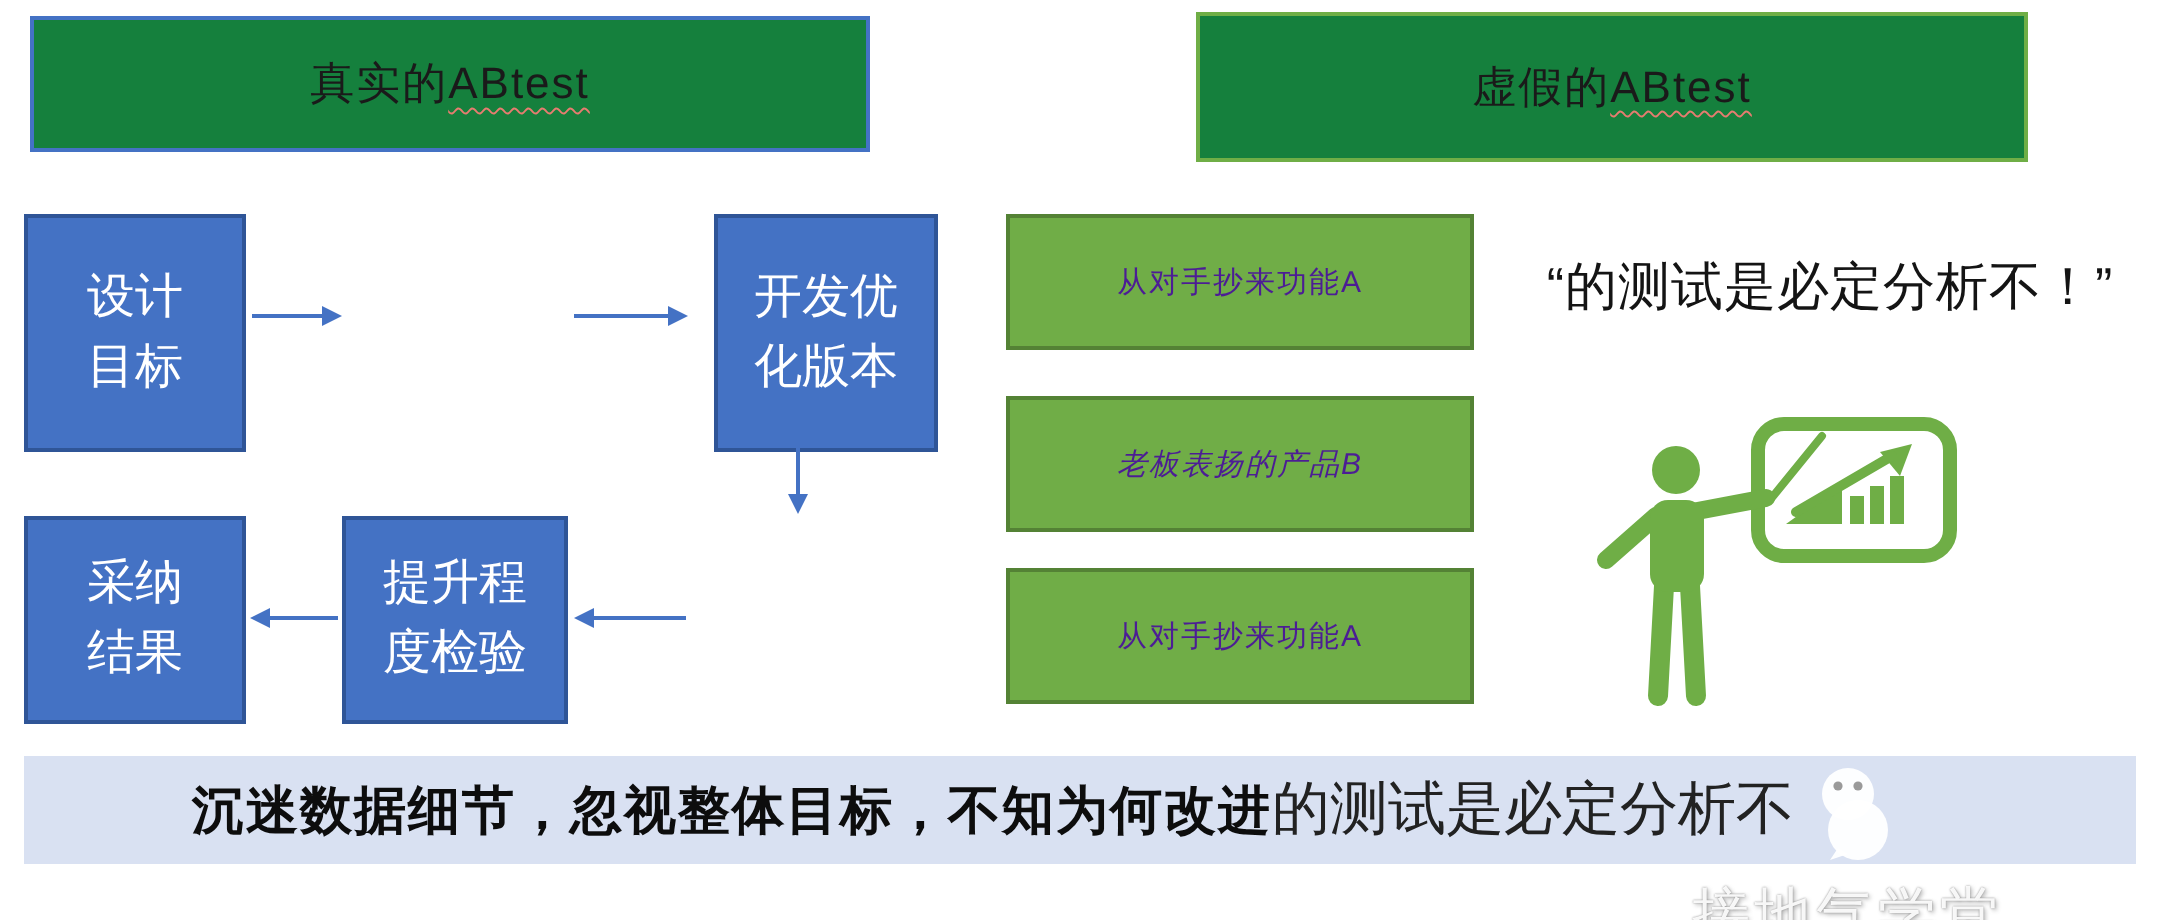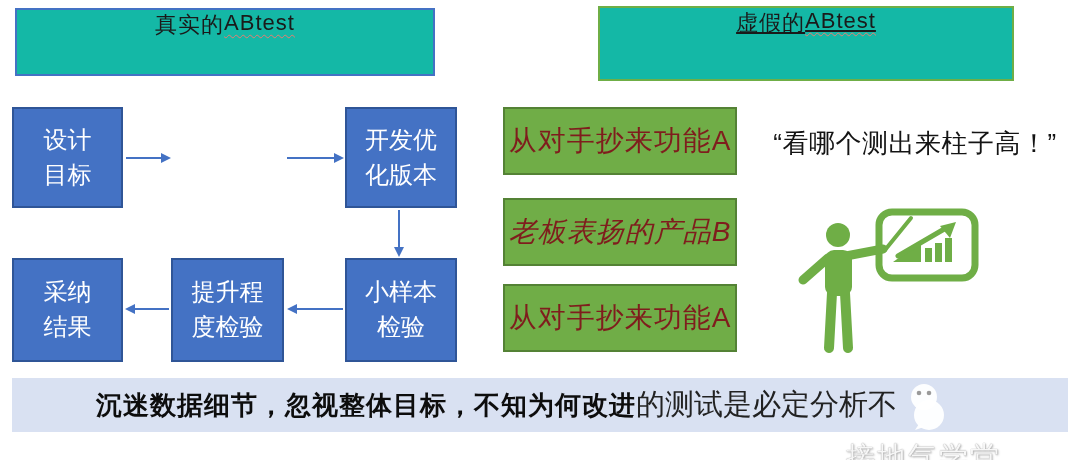"真实的" .title-box { align-items: none -> center; background: #14b8a6 -> #15803d }
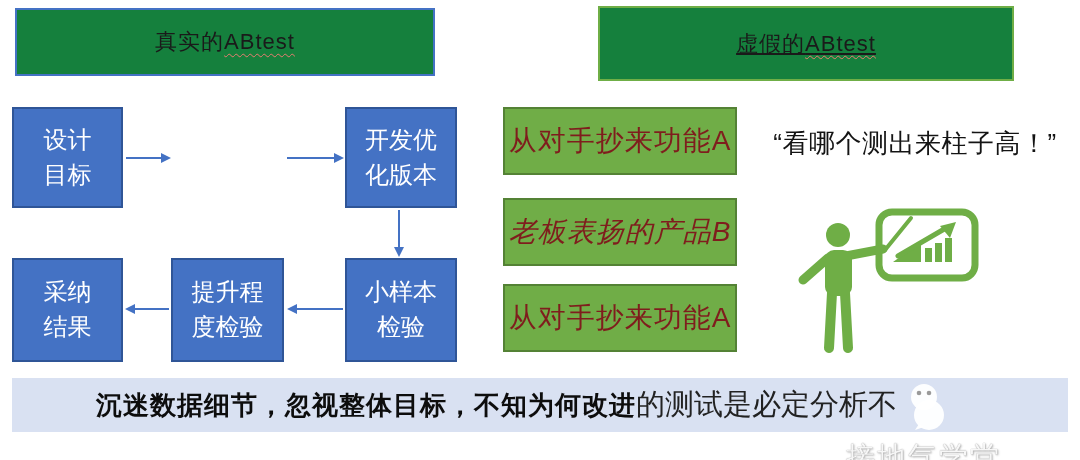"虚假的" #fake-title { text-decoration: underline -> none }
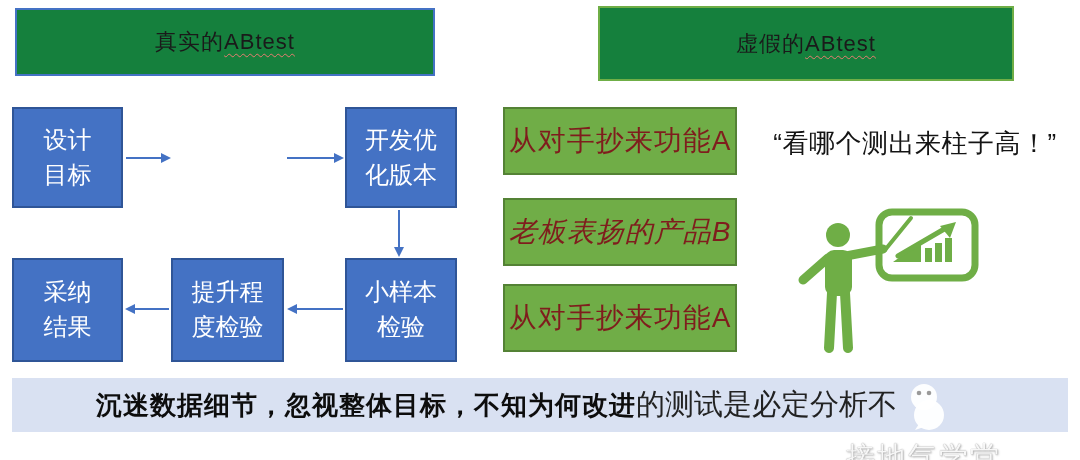"设计" .r1 { height: 101px -> 119px }
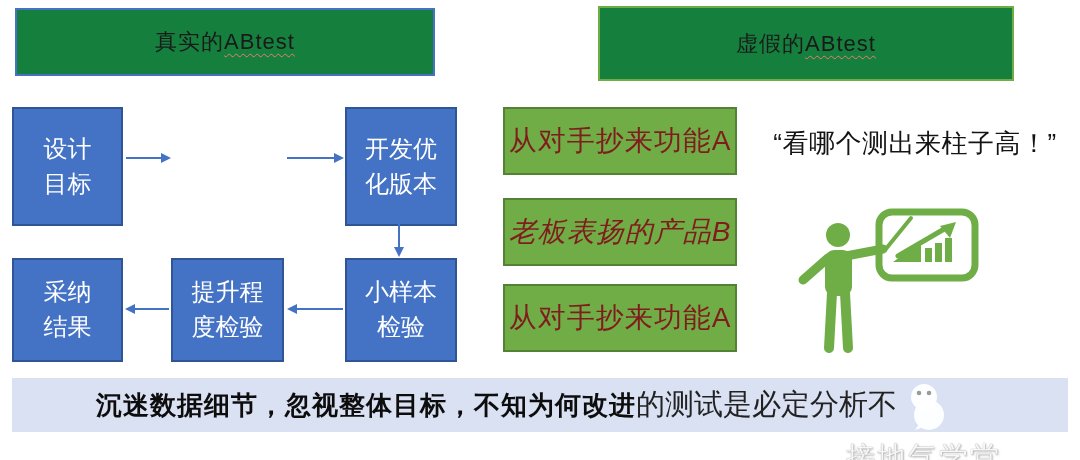"开发优" .c3 { left: 345px -> 357px }
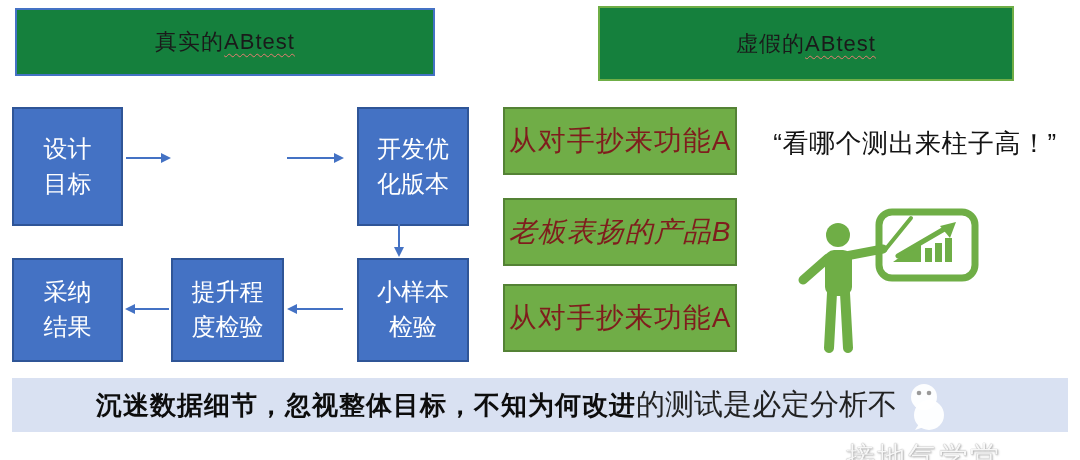"从对手抄来功能A" .fake-box { color: #7f1d1d -> #4c1d95; font-size: 28px -> 15px }
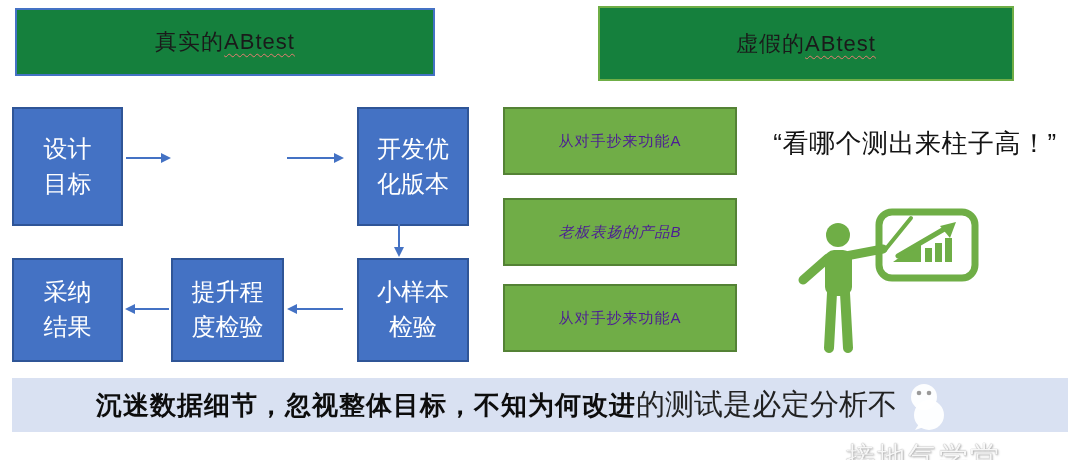"“看哪个测出来柱子高！”" div { text: 看哪个测出来柱子高 -> 的测试是必定分析不 }
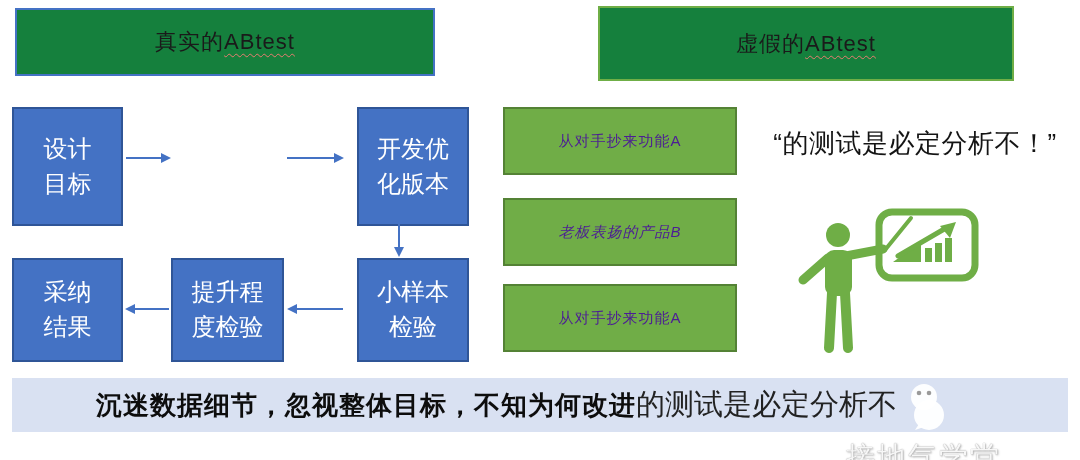"小样本" div.flow-box { html: <div>小样本 检验</div> -> none }
